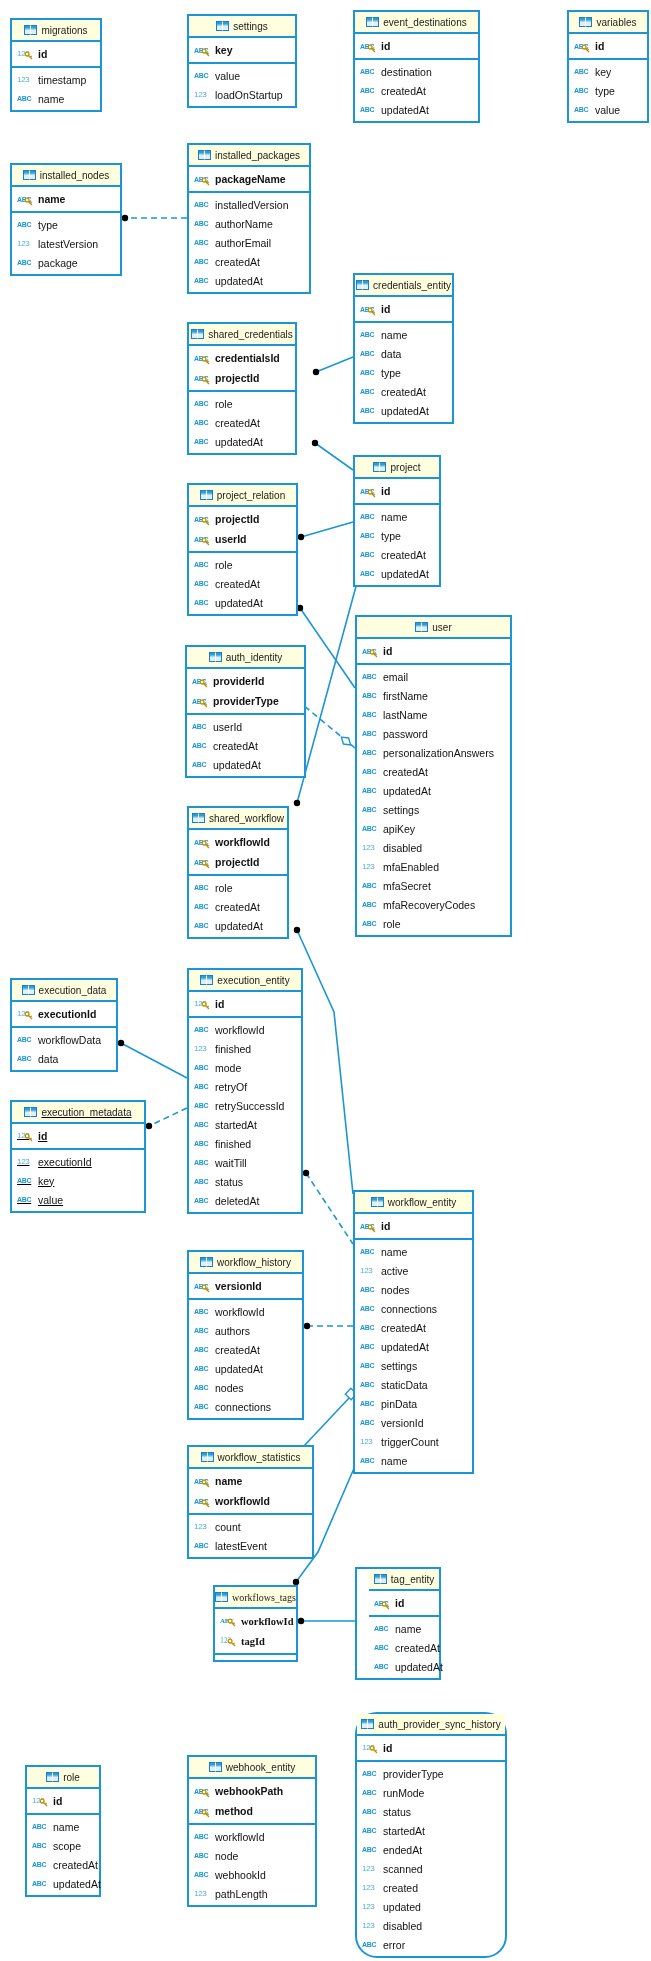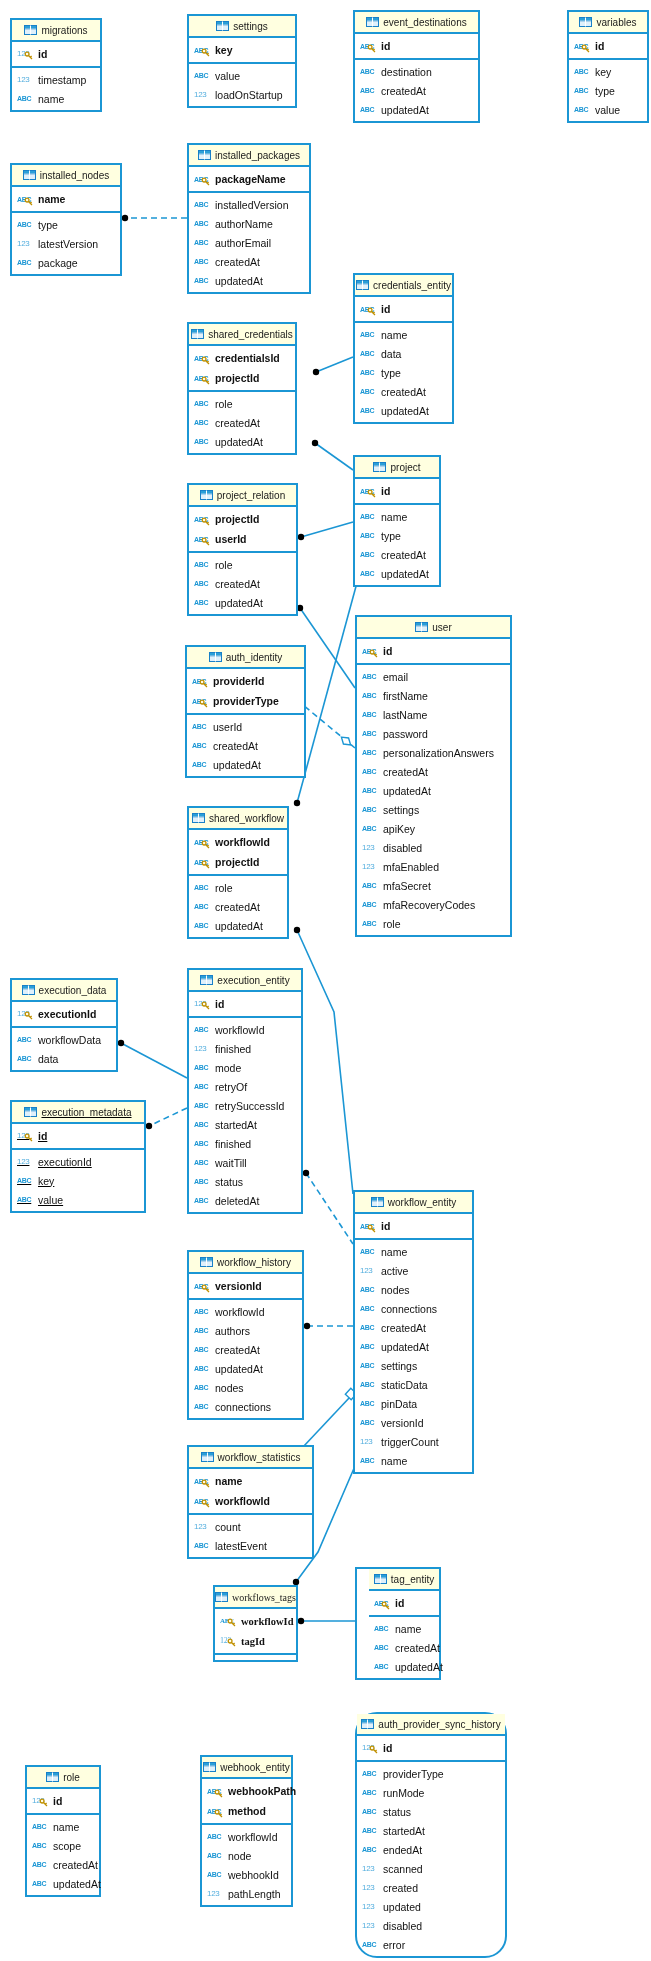"webhook_entity" div.table { left: 200px -> 187px; width: 93px -> 130px }
